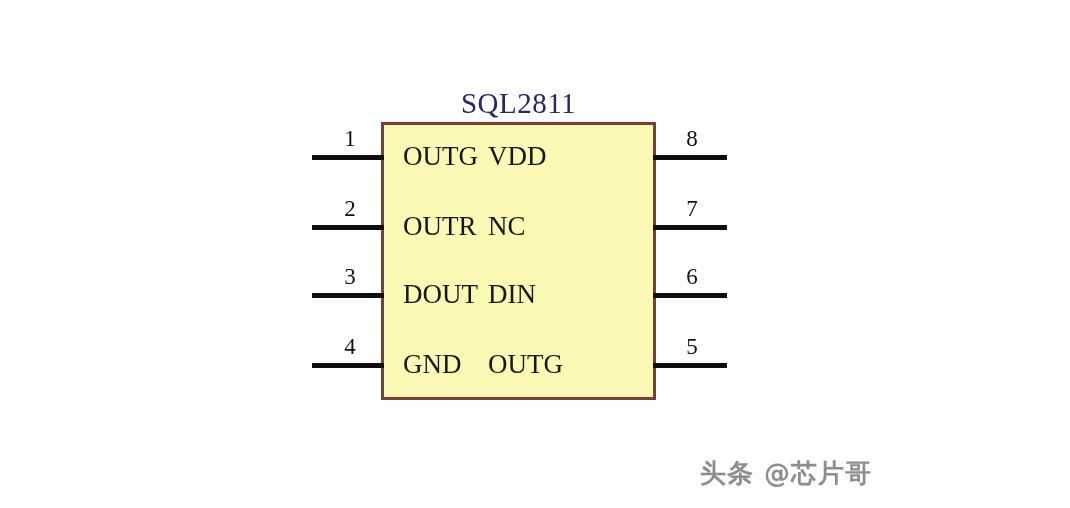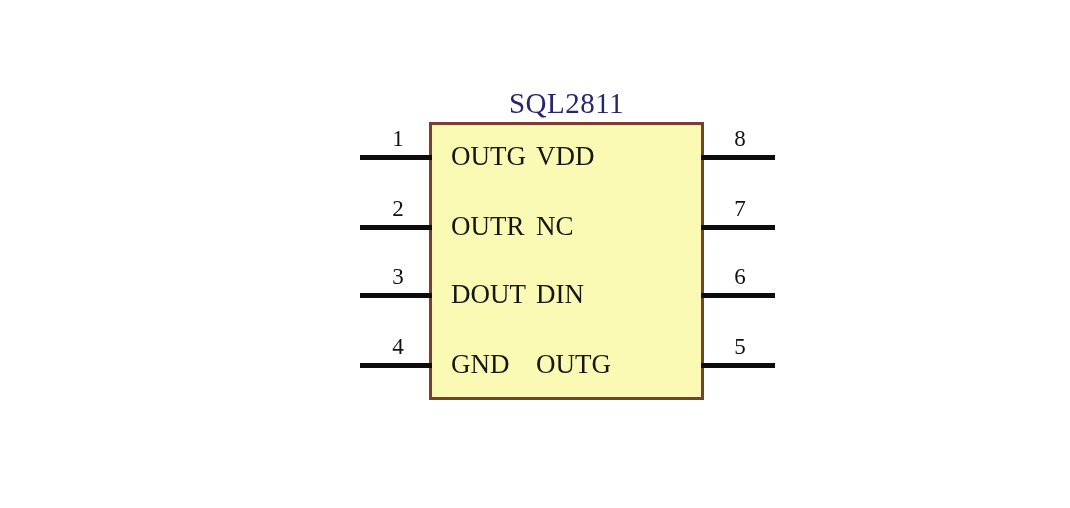"SQL2811" #canvas { margin-left: 48px -> none }
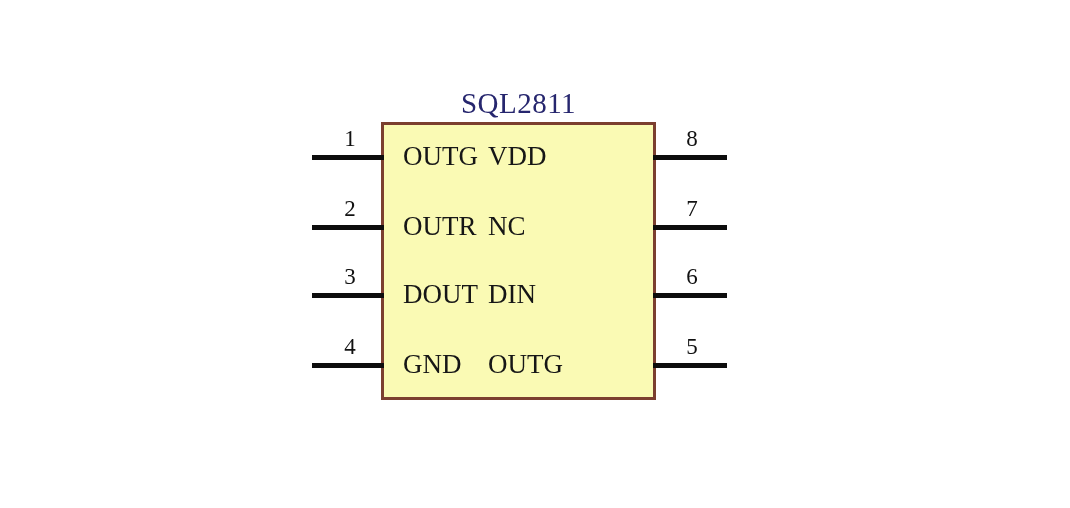"头条 @芯片哥" div { html: none -> <div>头条 @芯片哥</div> }
